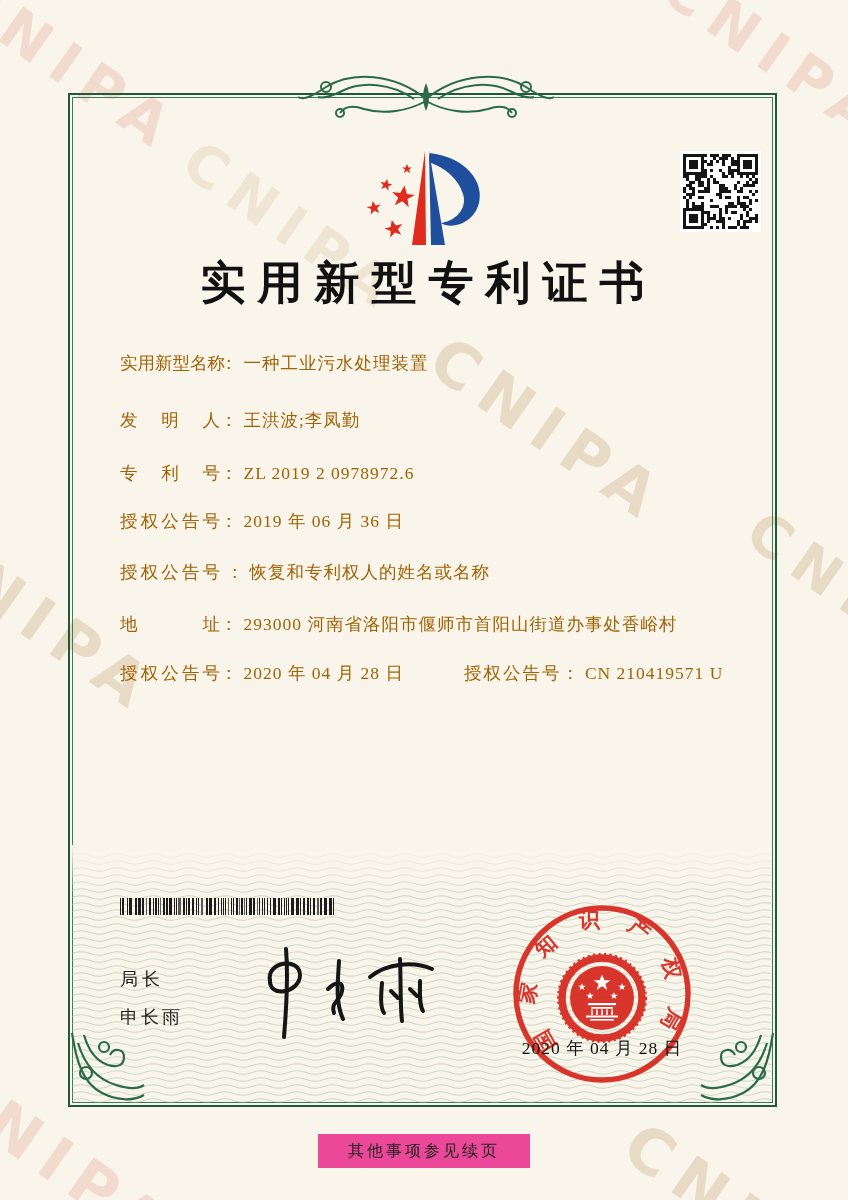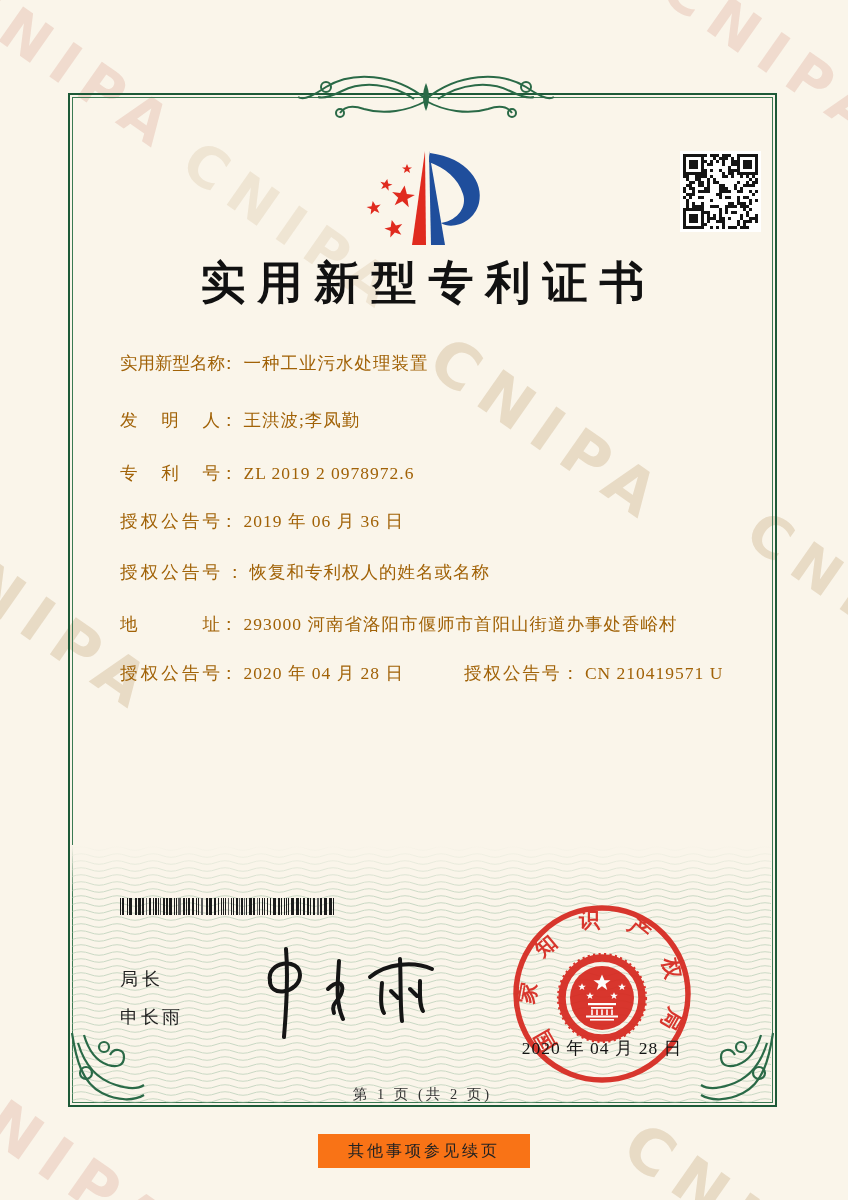"第 1 页 (共 2" div.page-num { html: <div>第 1 页 (共 2 页)</div> -> none }
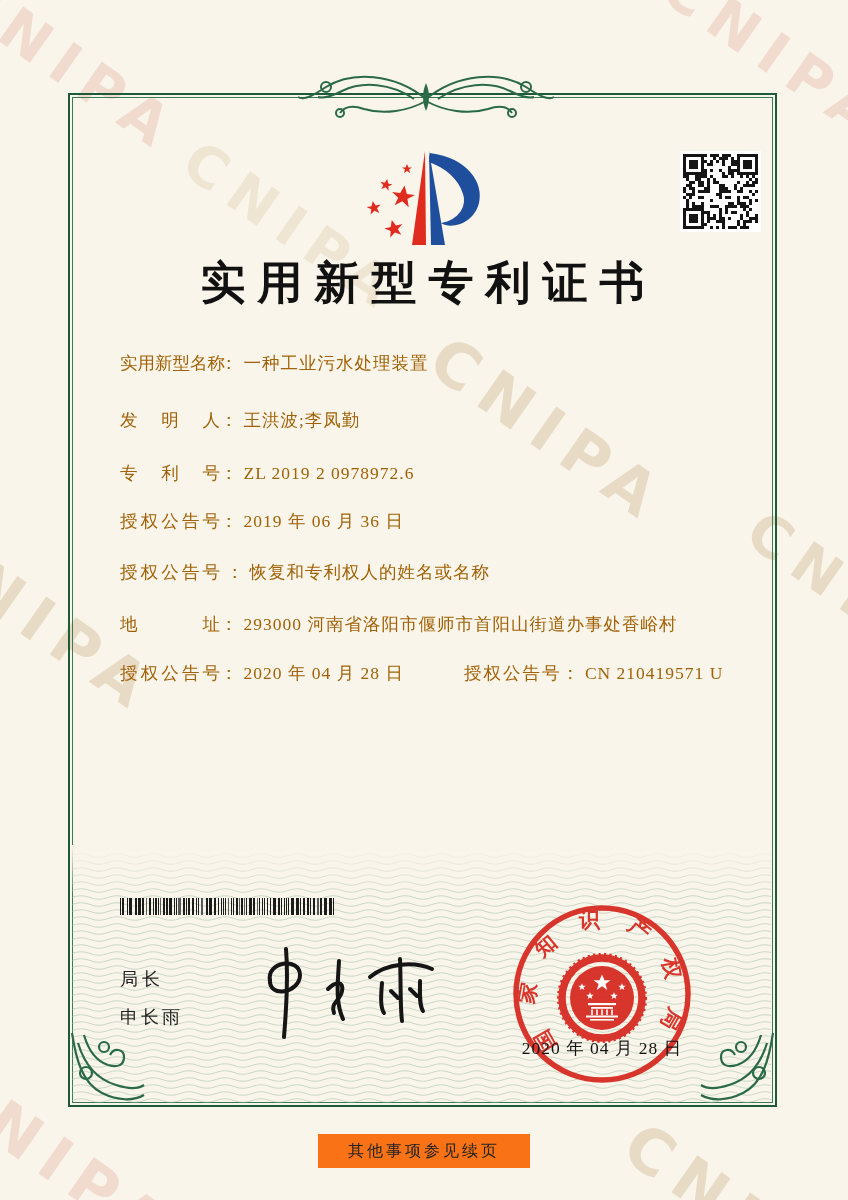"其他事项参见续页" .cont-box { background: #f97316 -> #ec4899 }
